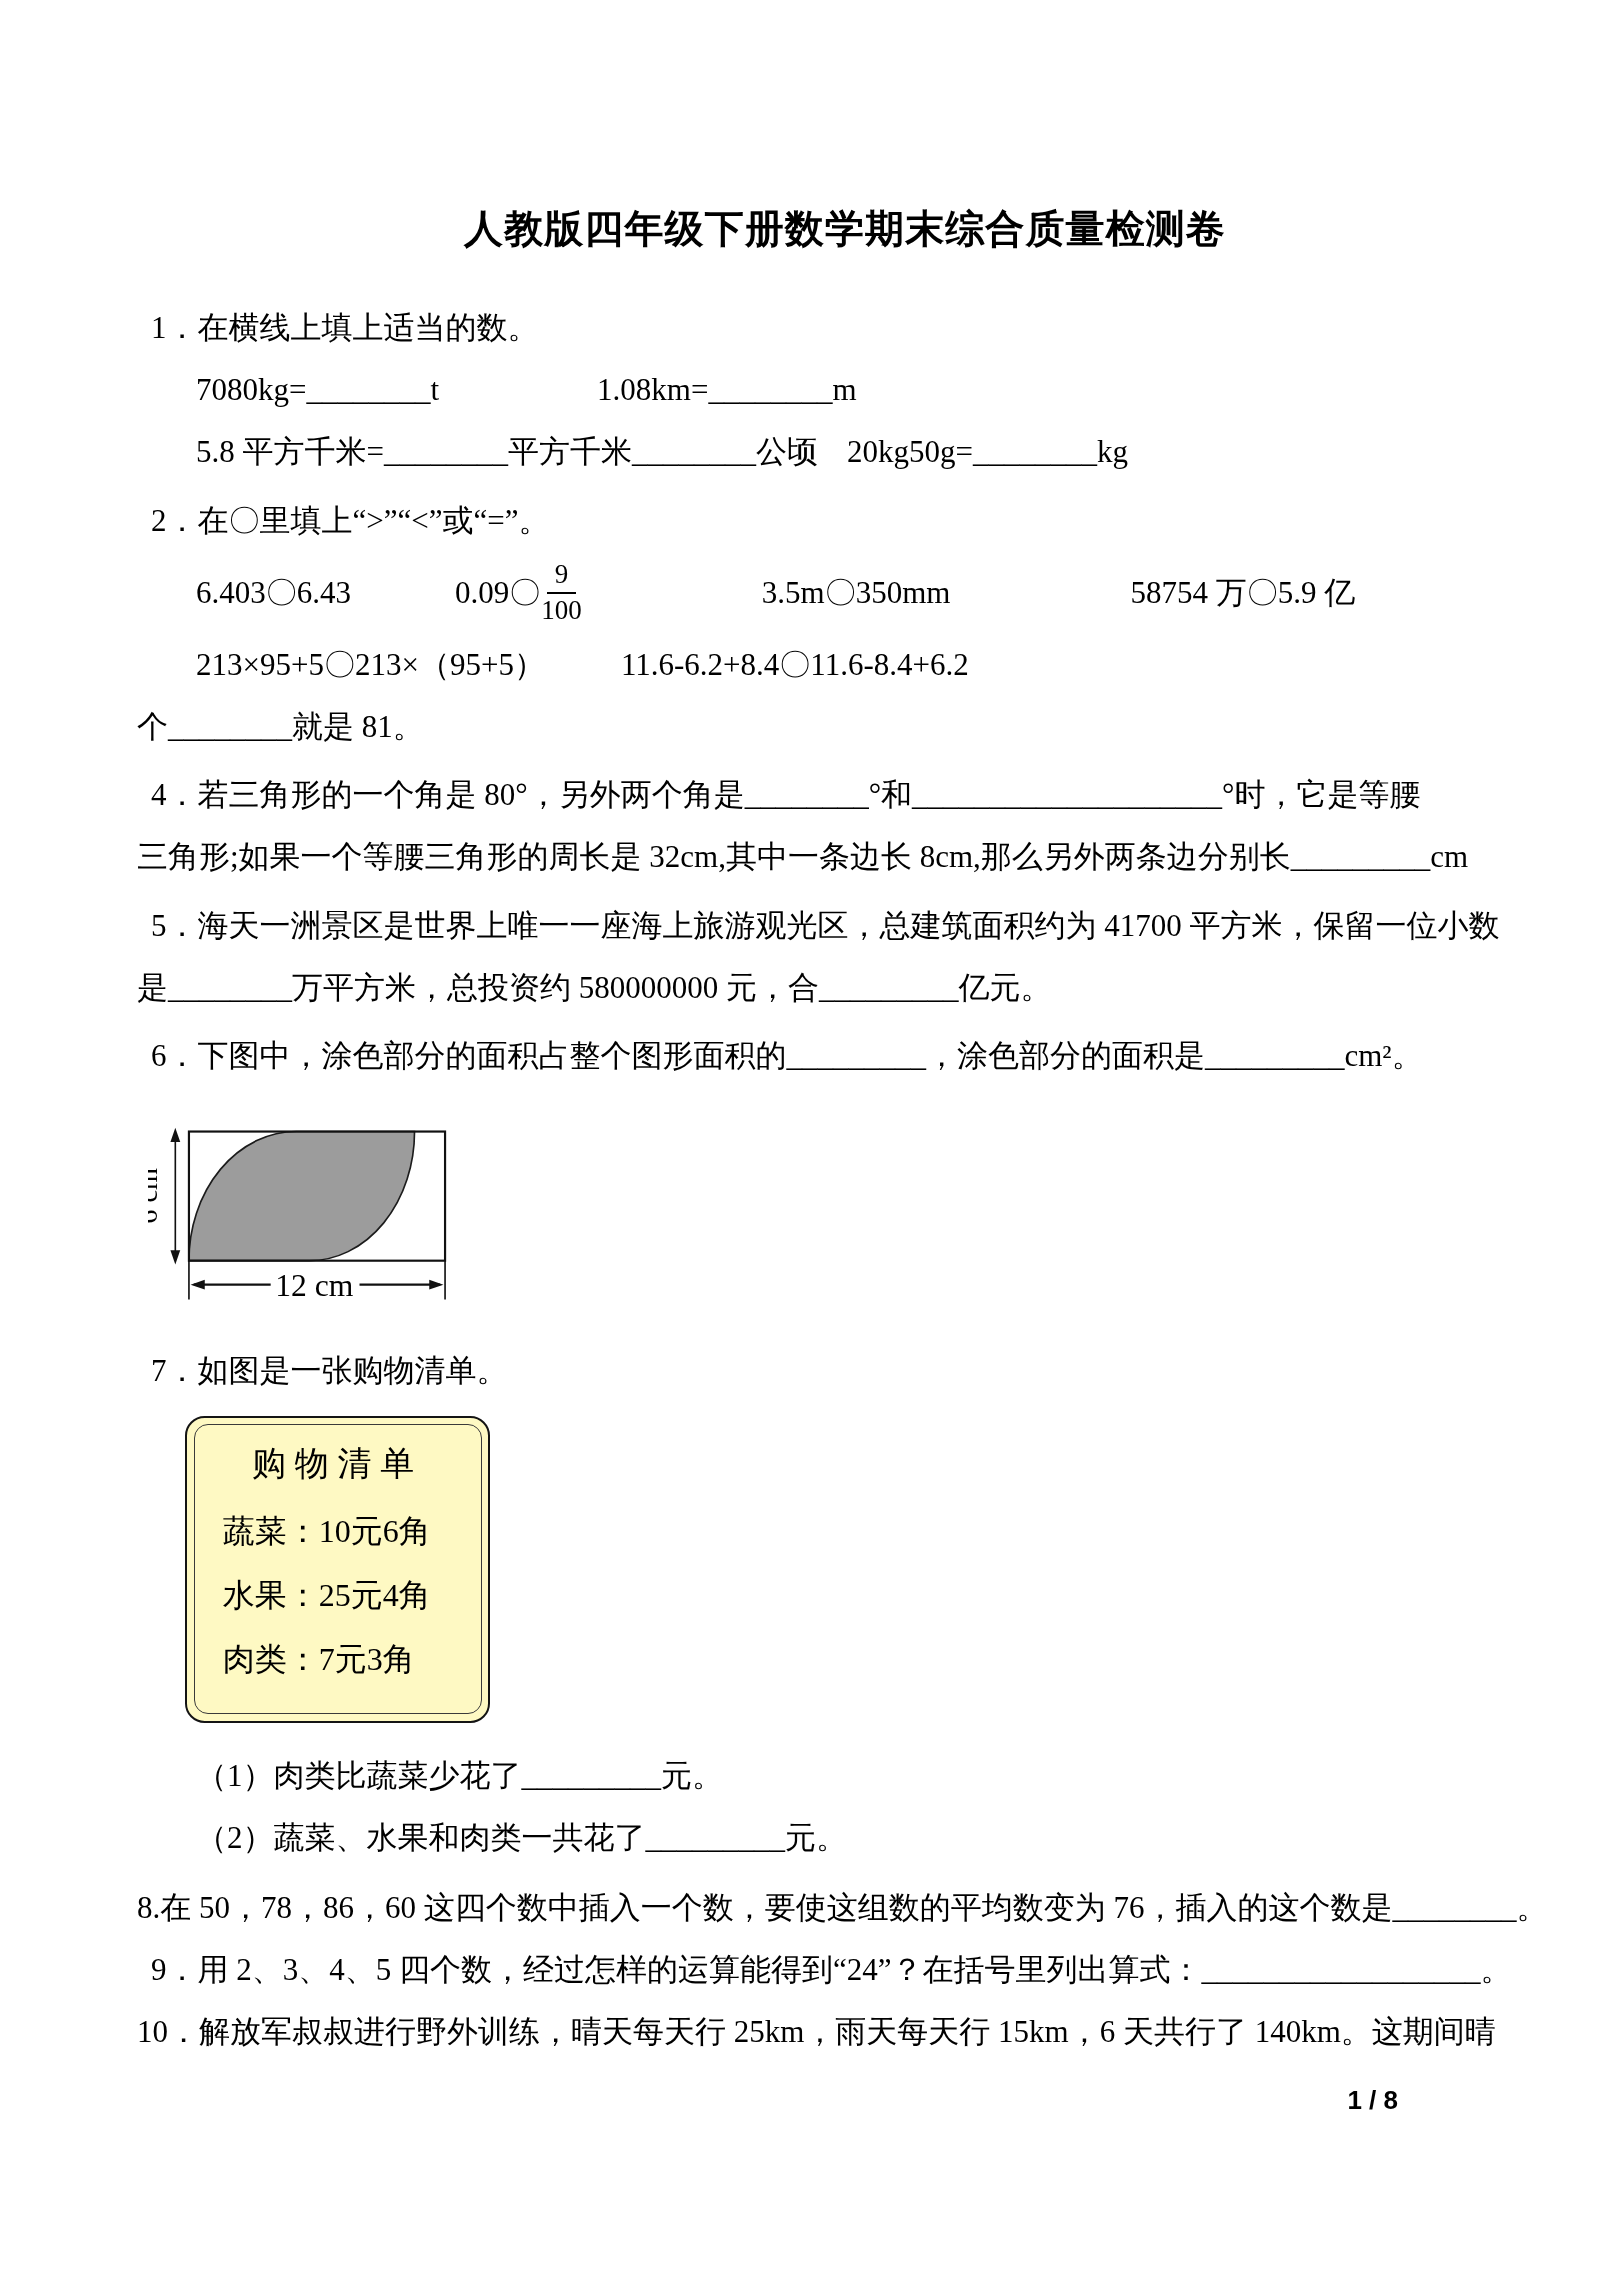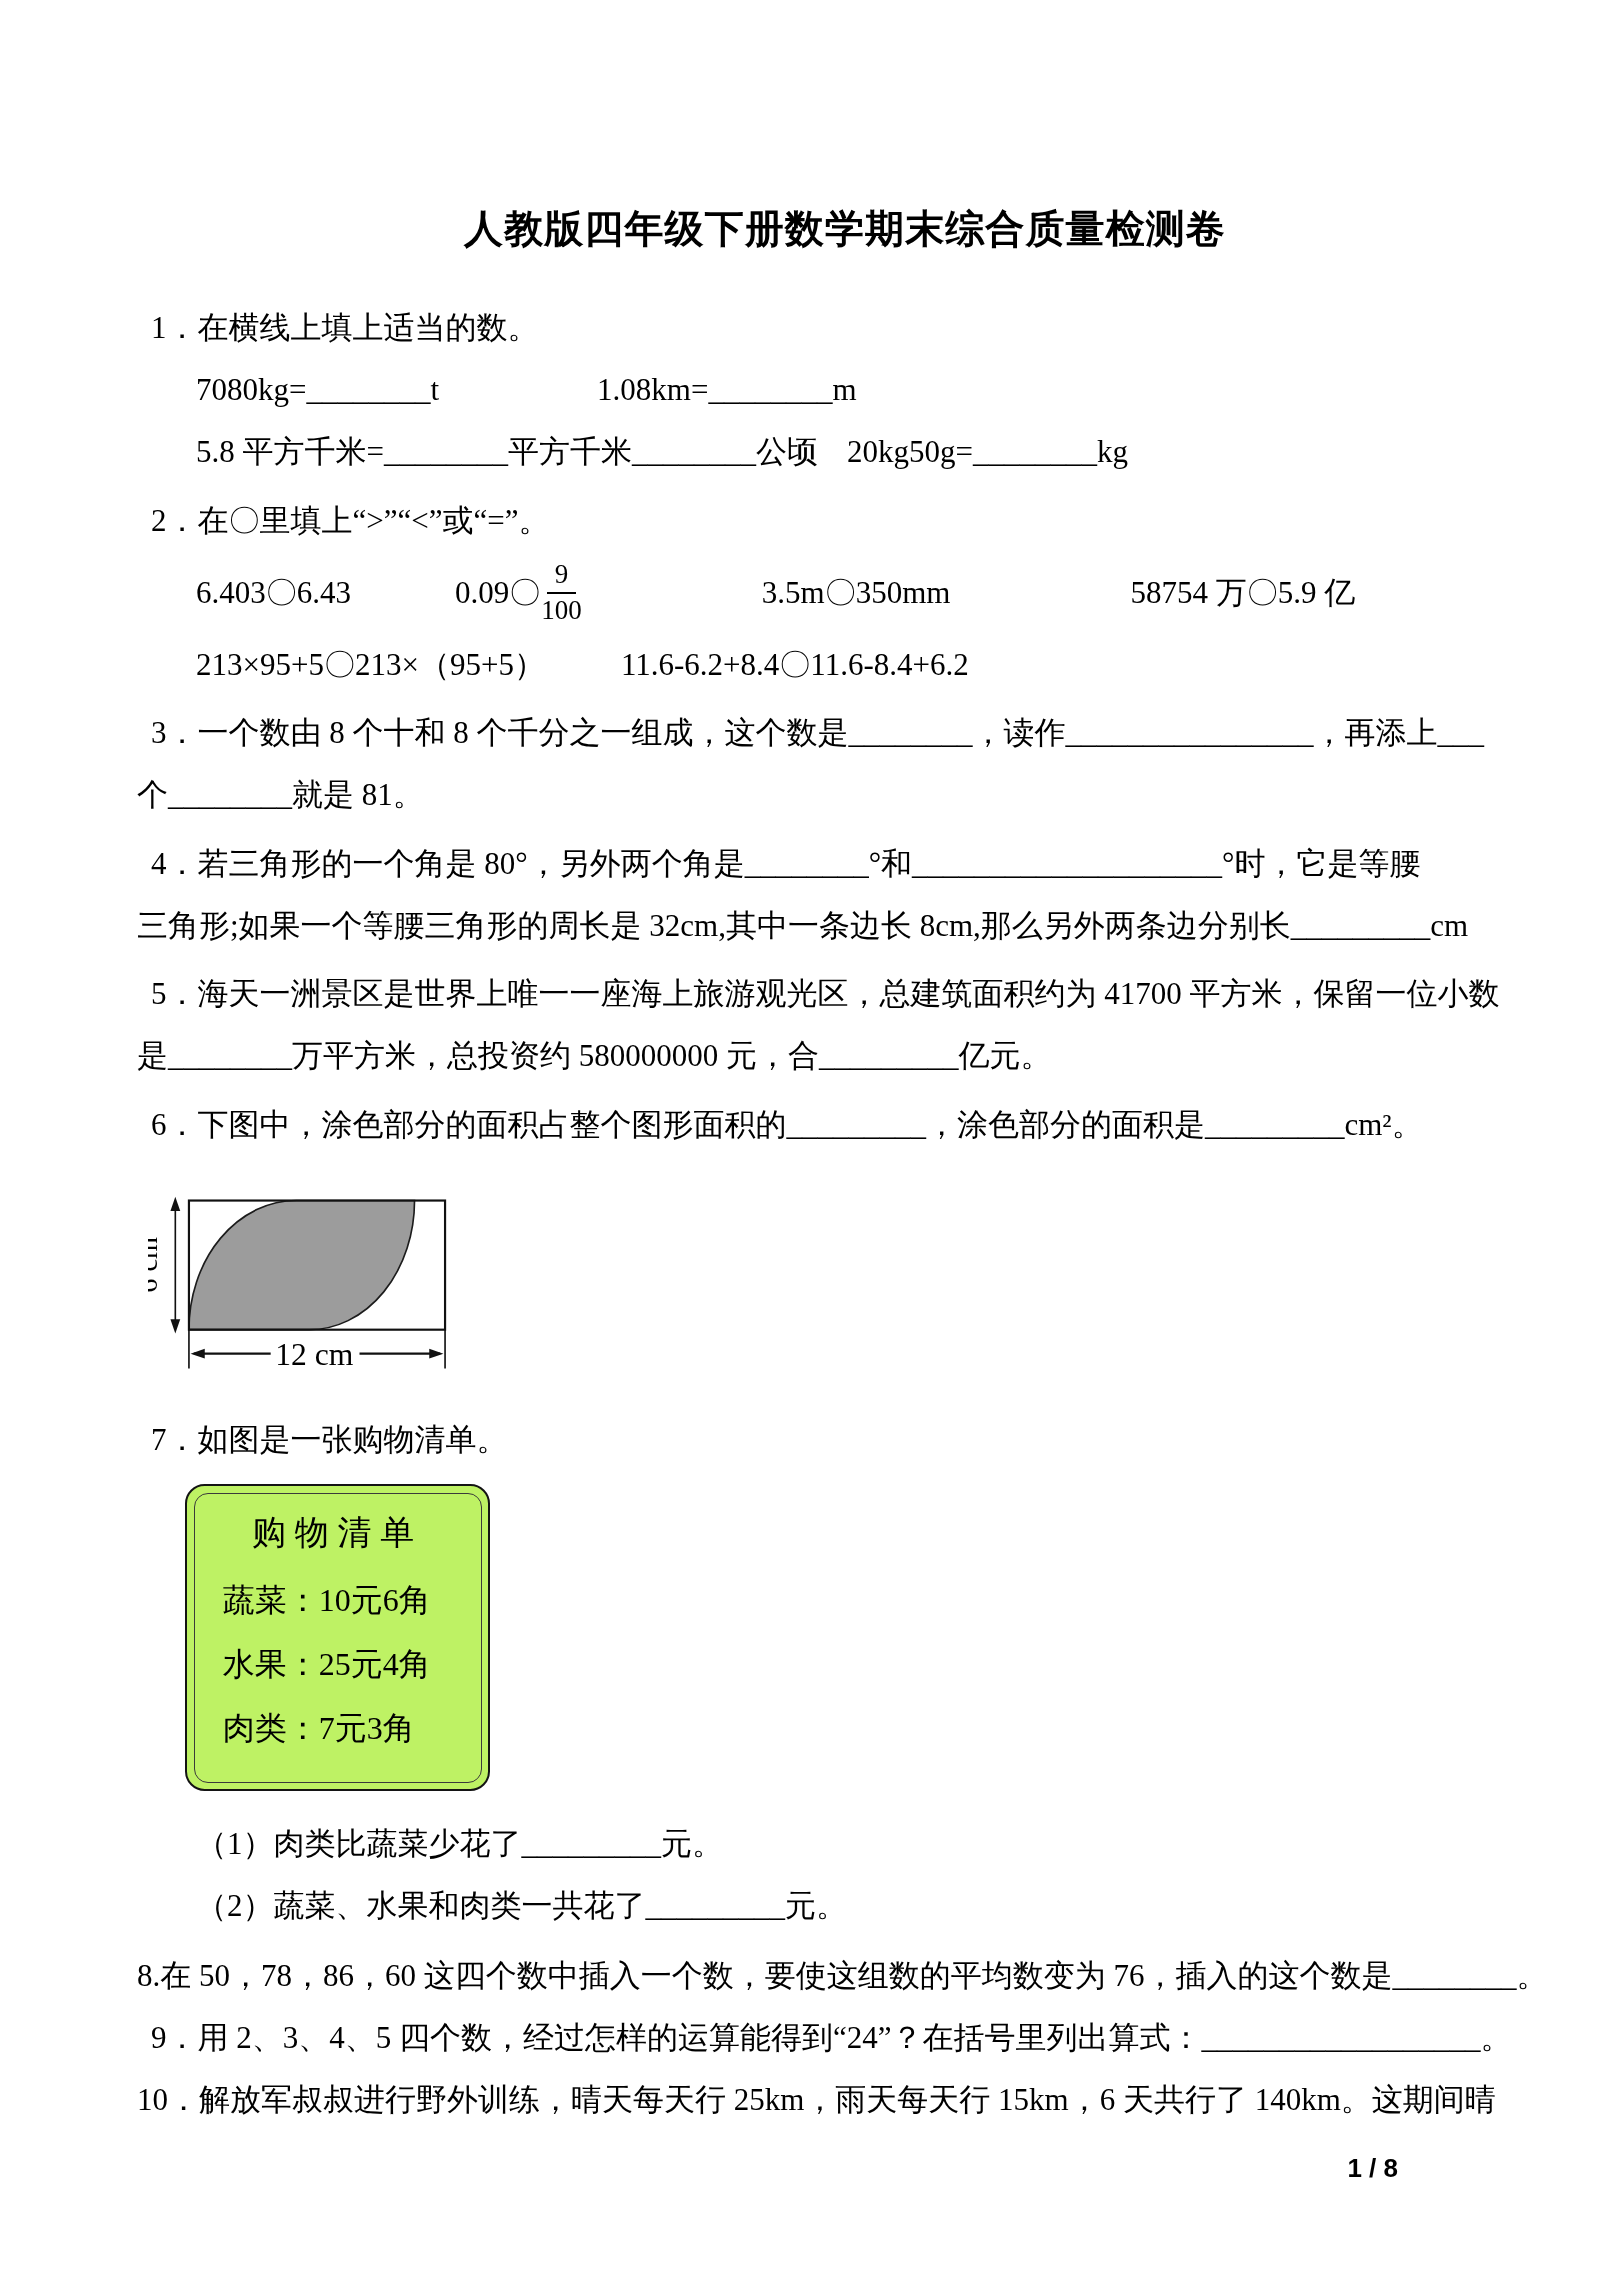"3．一个数由 8 个十和 8" div.line { html: <div>3．一个数由 8 个十和 8 个千分之一组成，这个数是________，读作________________，再添上___</div> -> none }
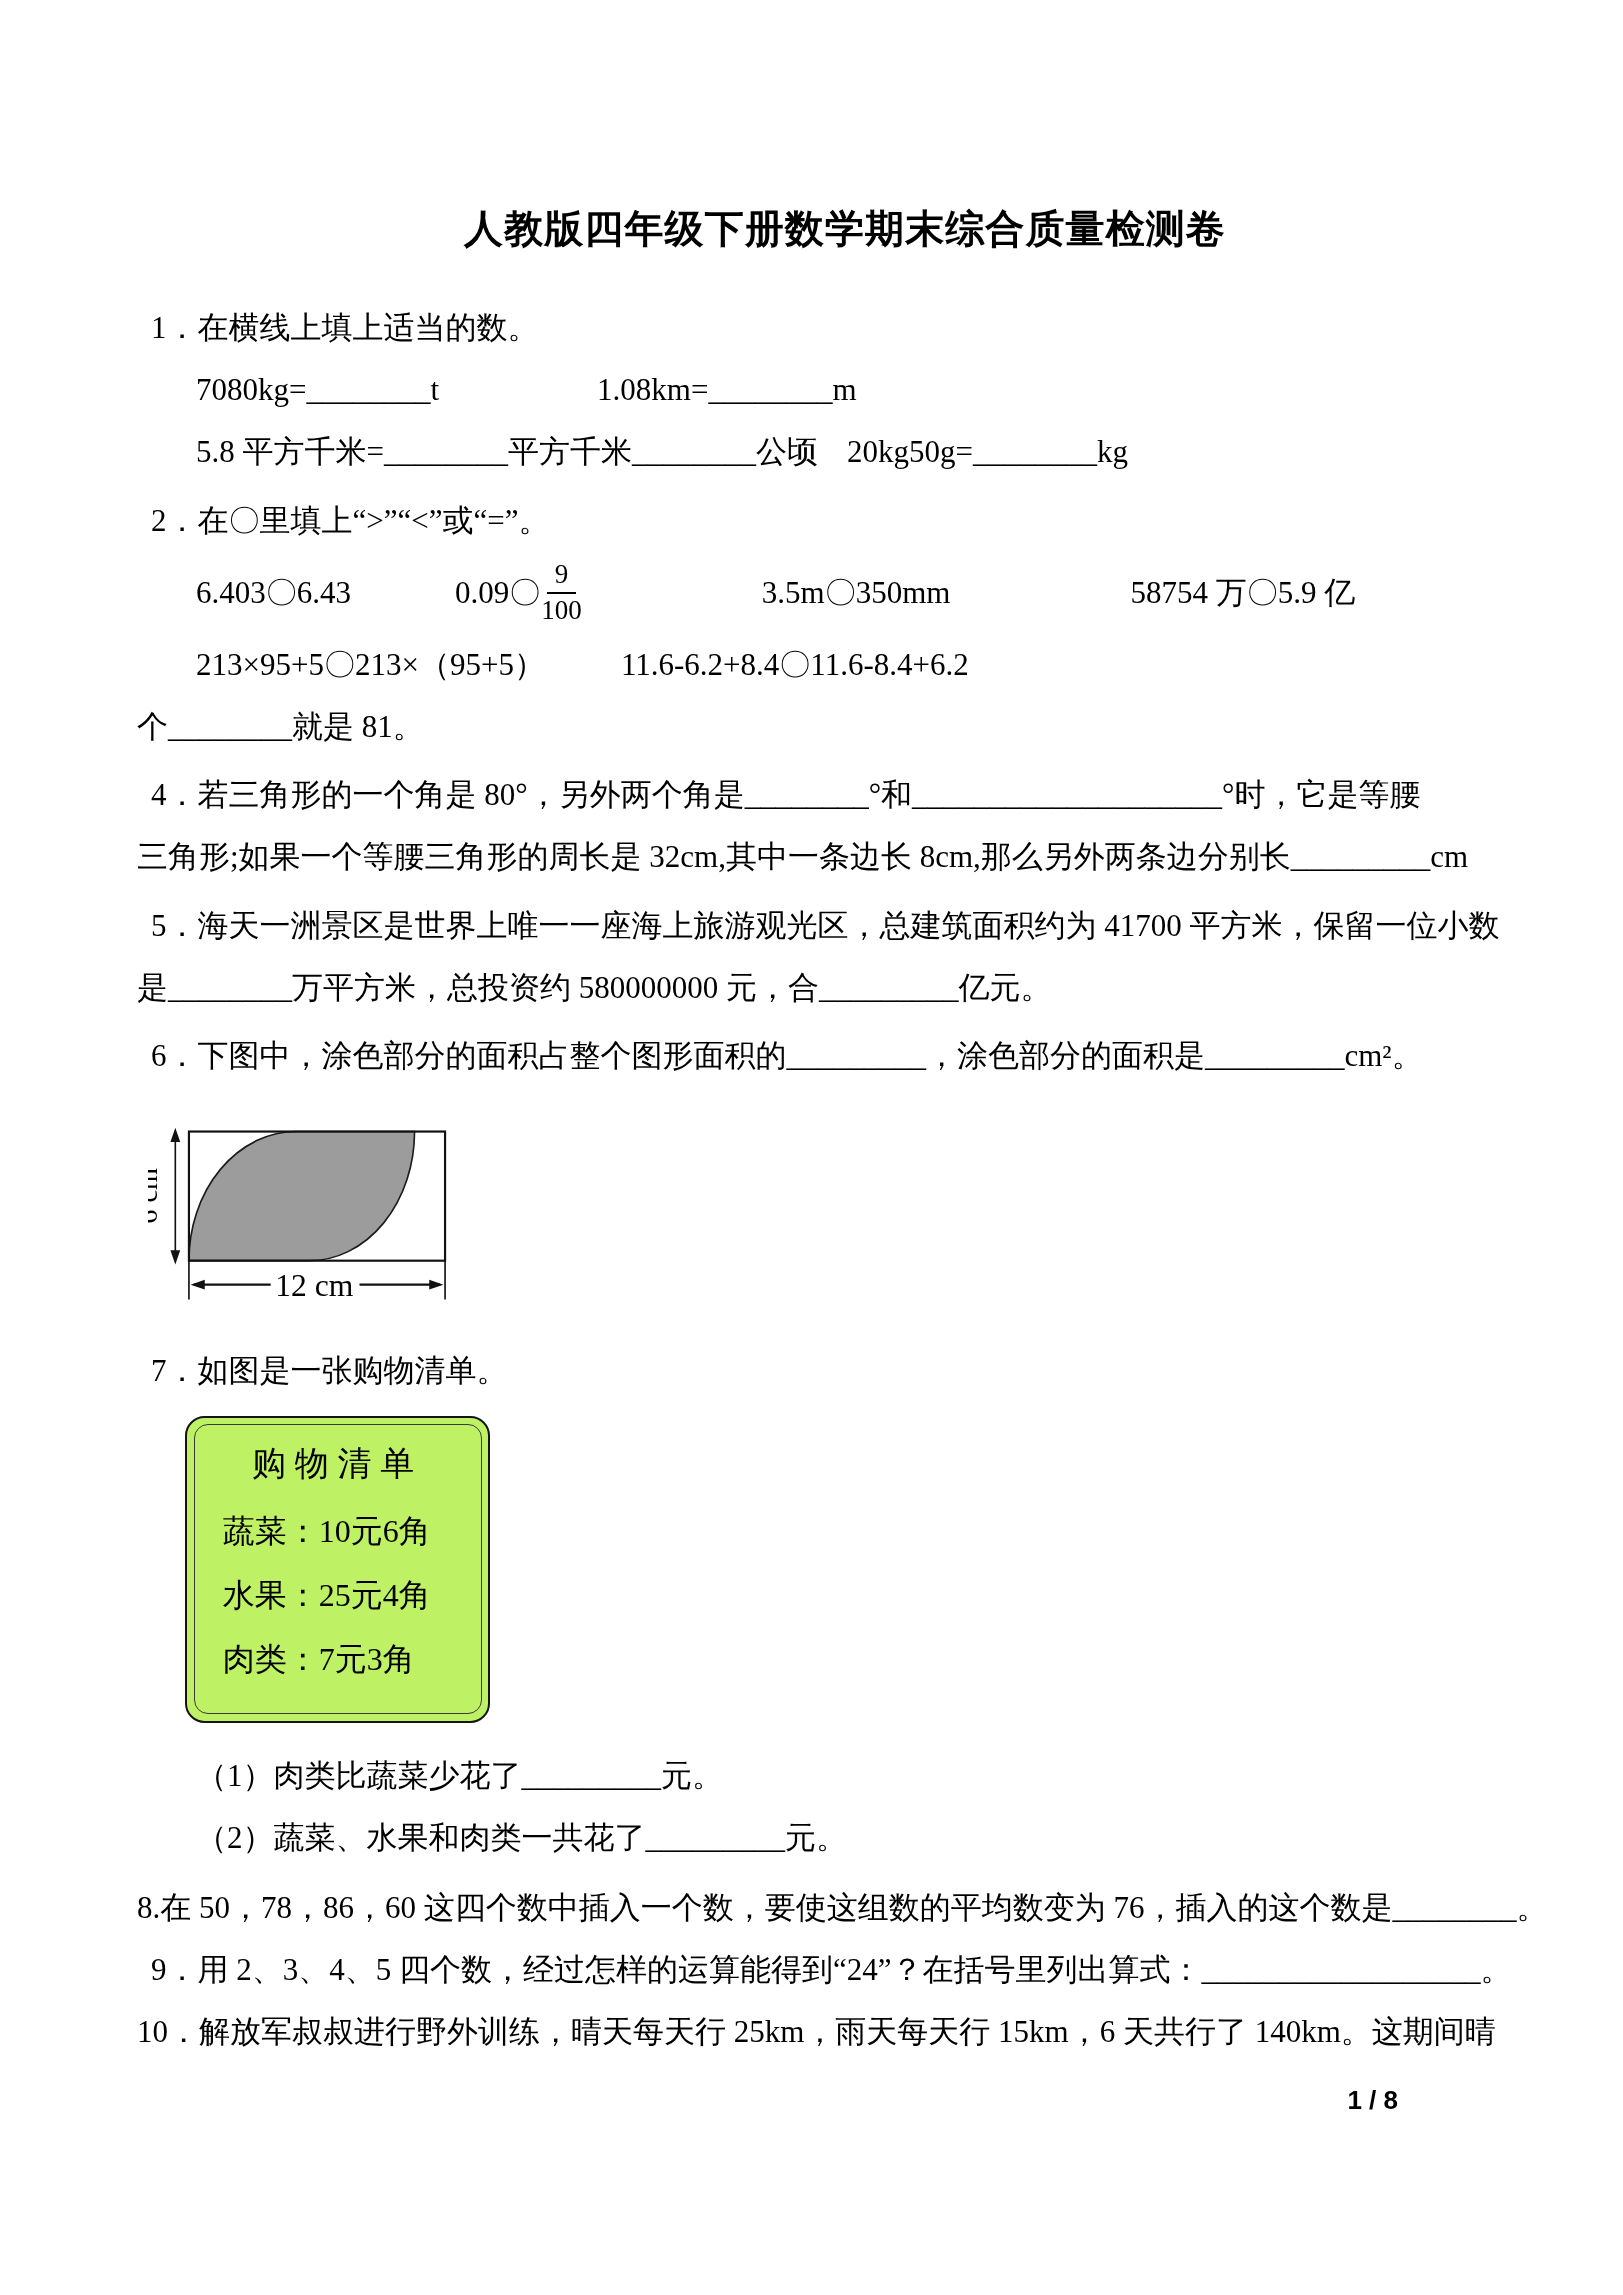"购物清单" .shopbox { background: #bef264 -> #fef9c3 }
